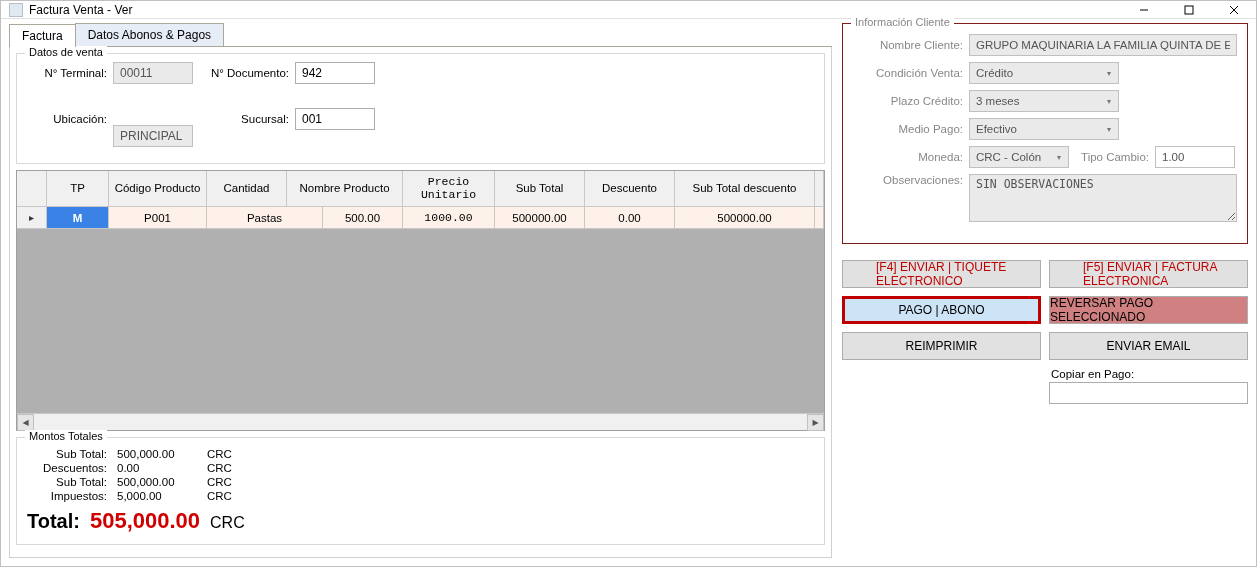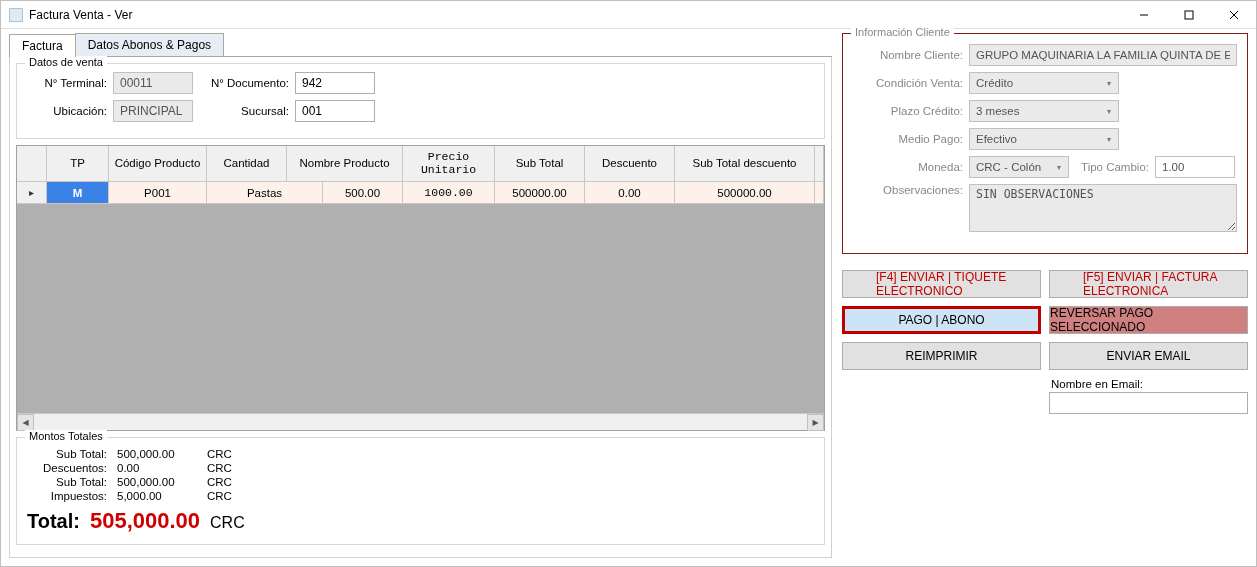"Factura Venta - Ver" .titlebar { height: 28px -> 18px }
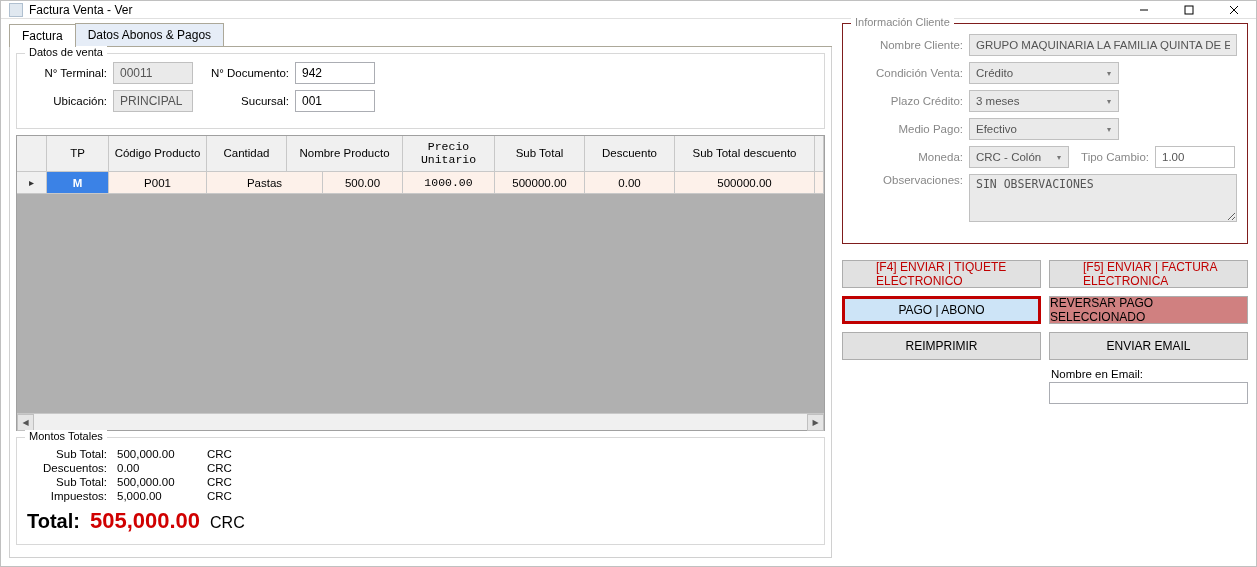"PRINCIPAL" input.txt { margin-top: none -> 35px }
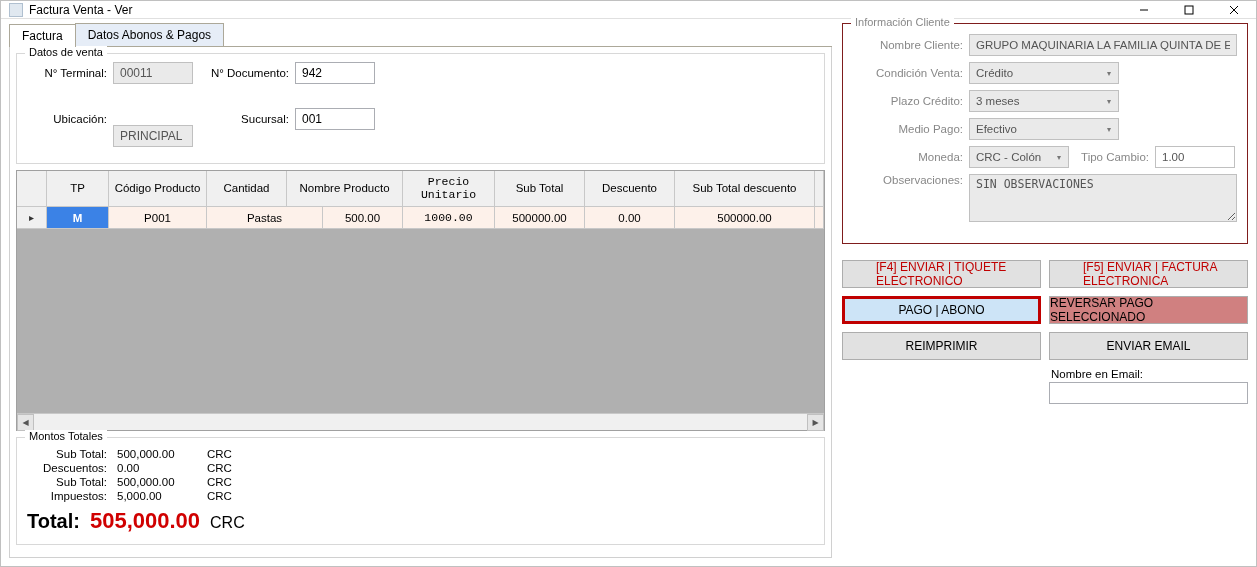"Nombre en Email:" span.copy-email-label { text: Nombre en Email -> Copiar en Pago }
